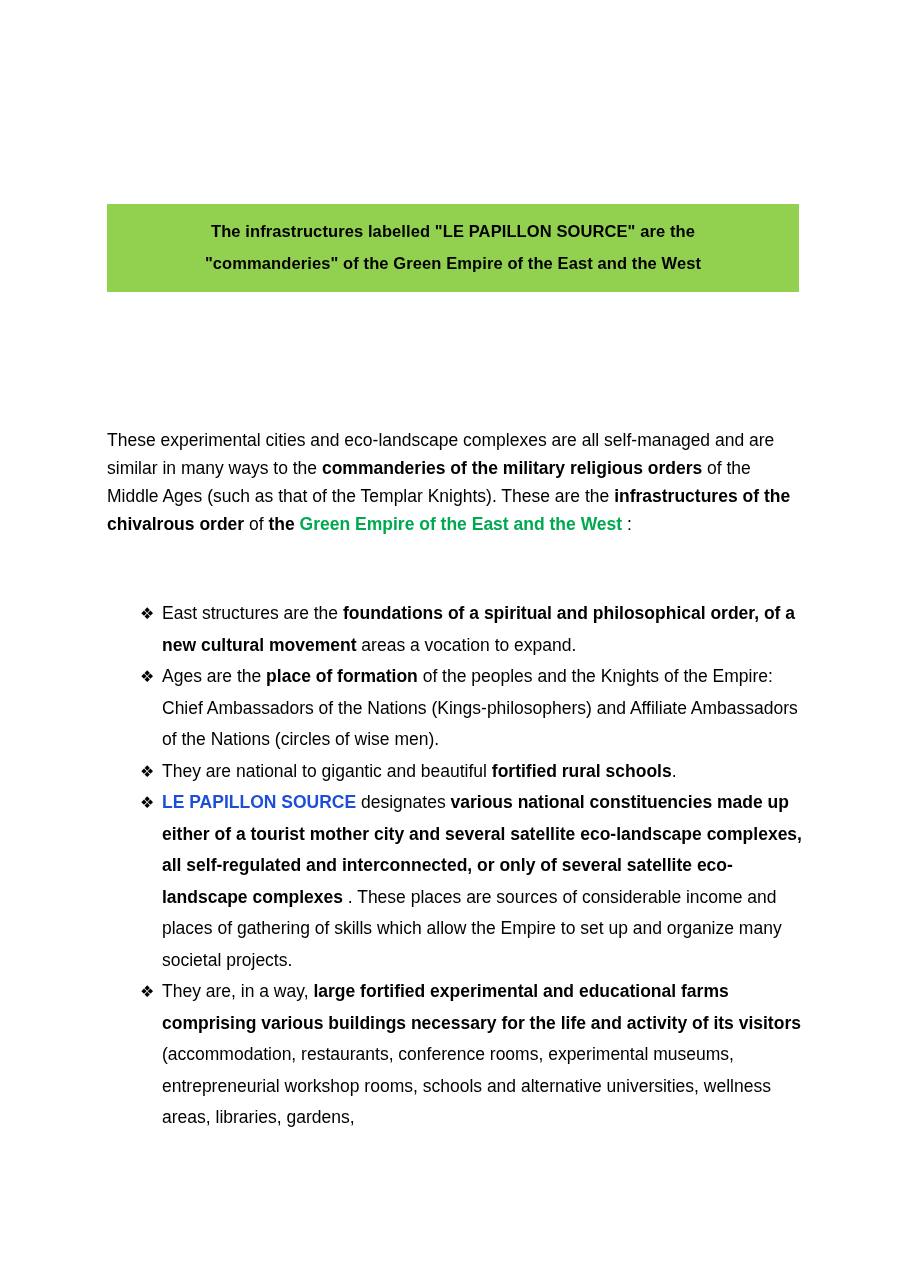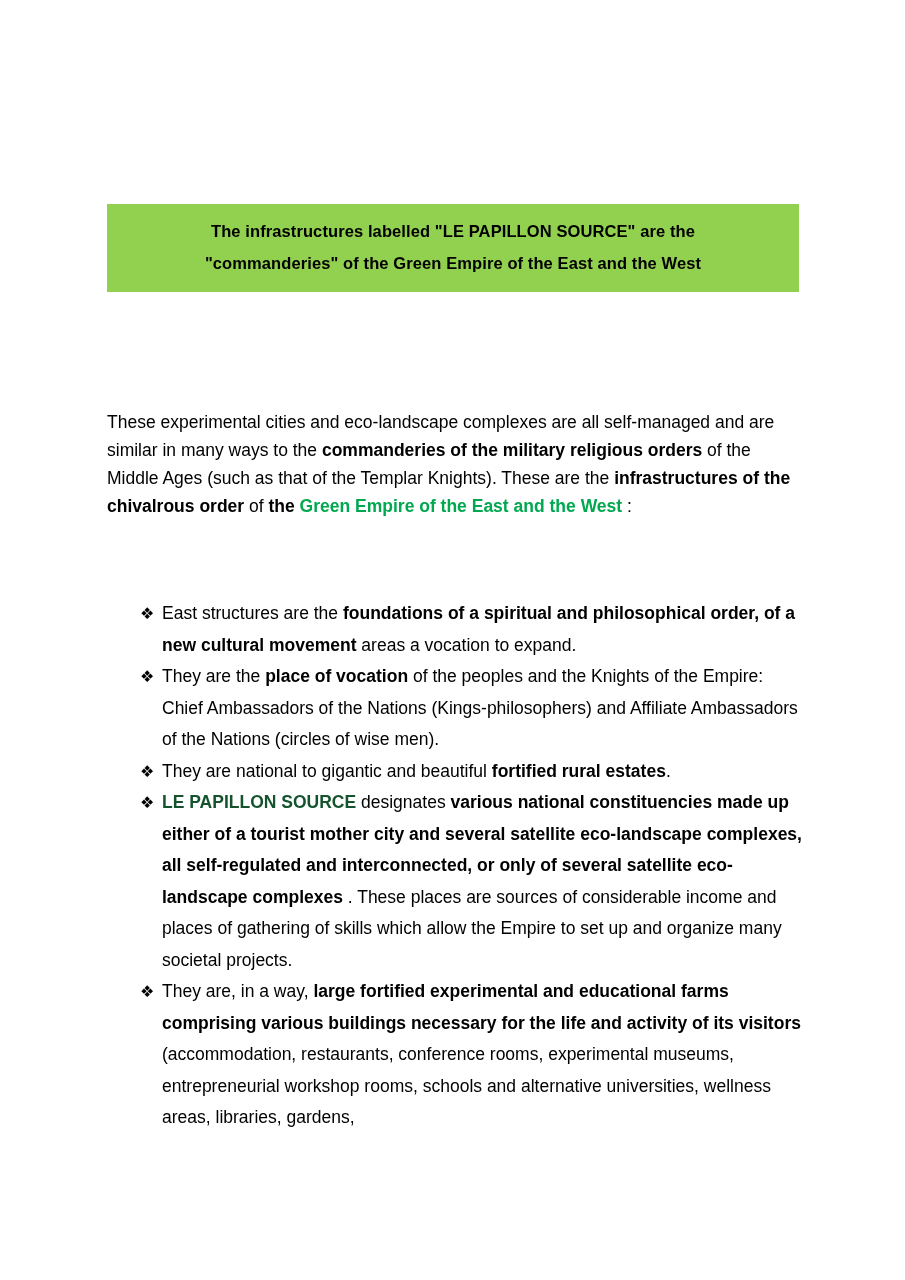"These experimental cities and" .intro { top: 390px -> 408px }
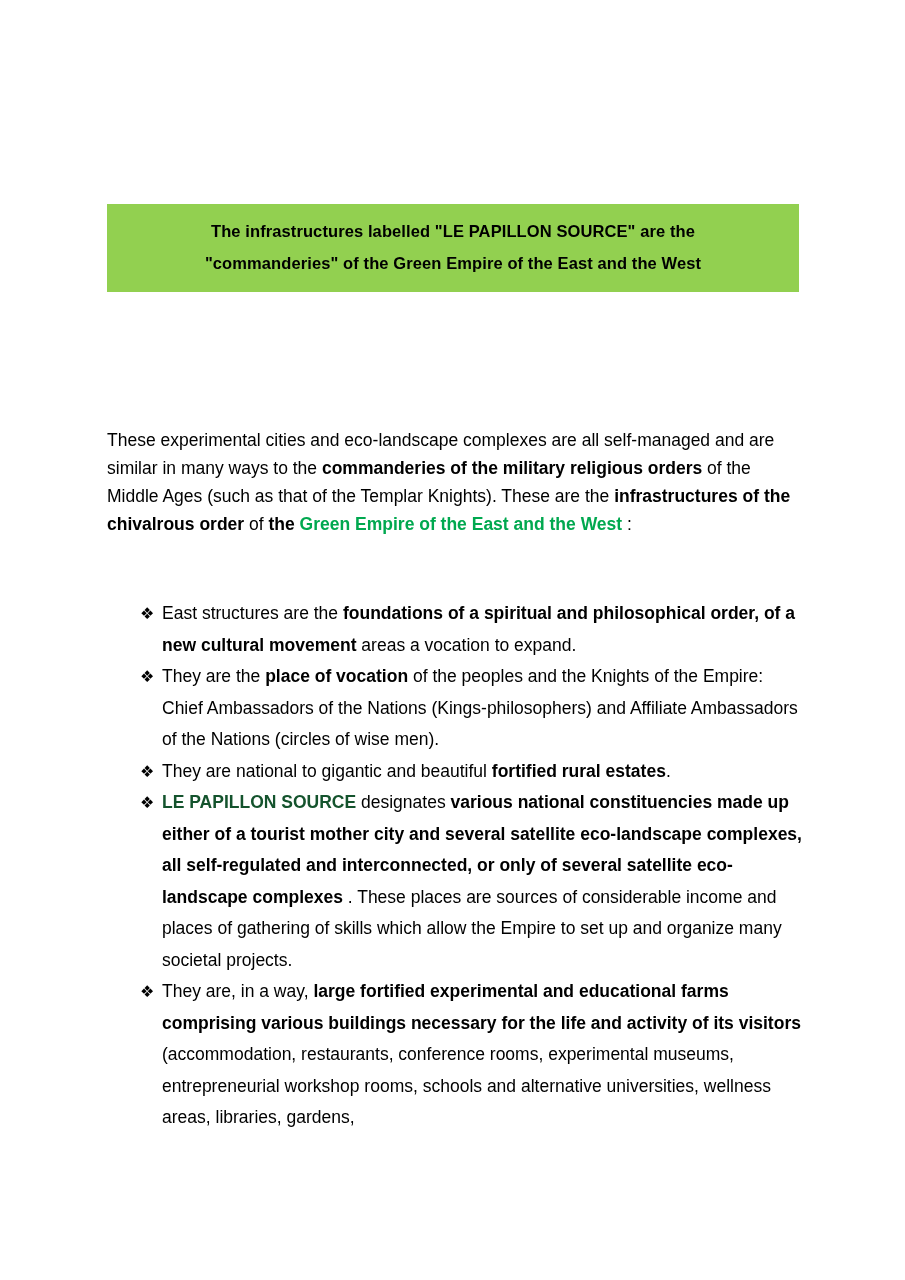"They are the" span { text: They -> Ages }
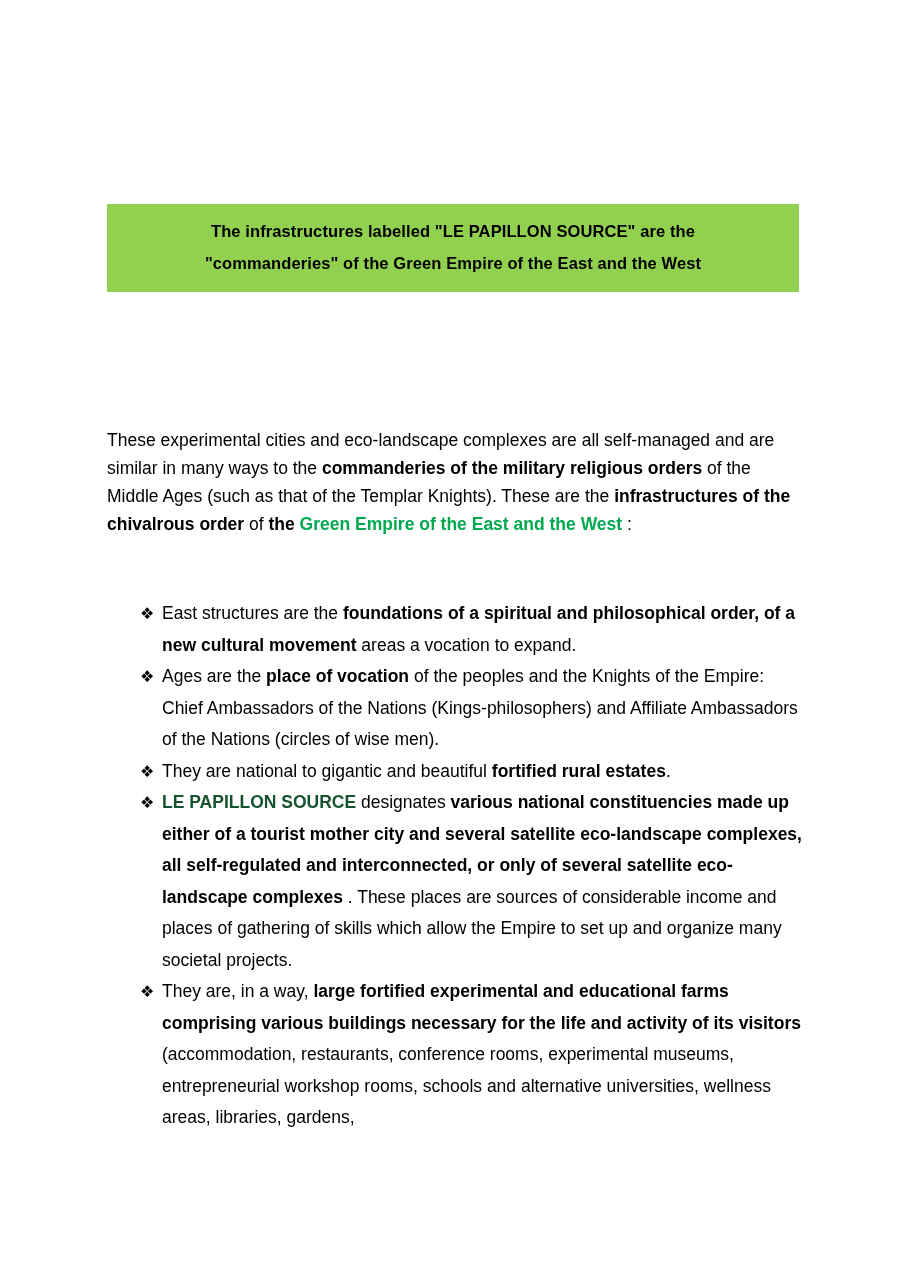"place of vocation" b { text: vocation -> formation }
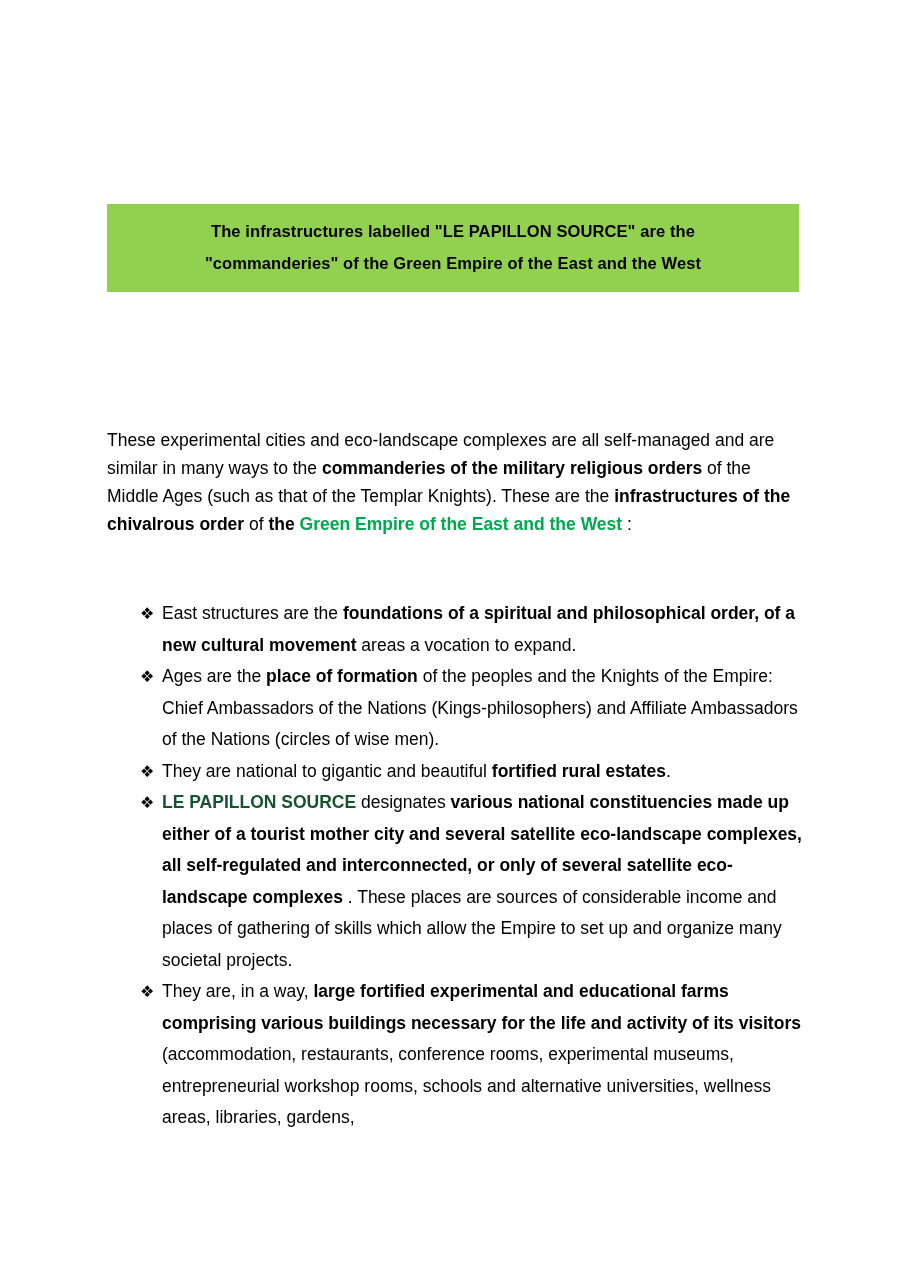"fortified rural estates" b { text: estates -> schools }
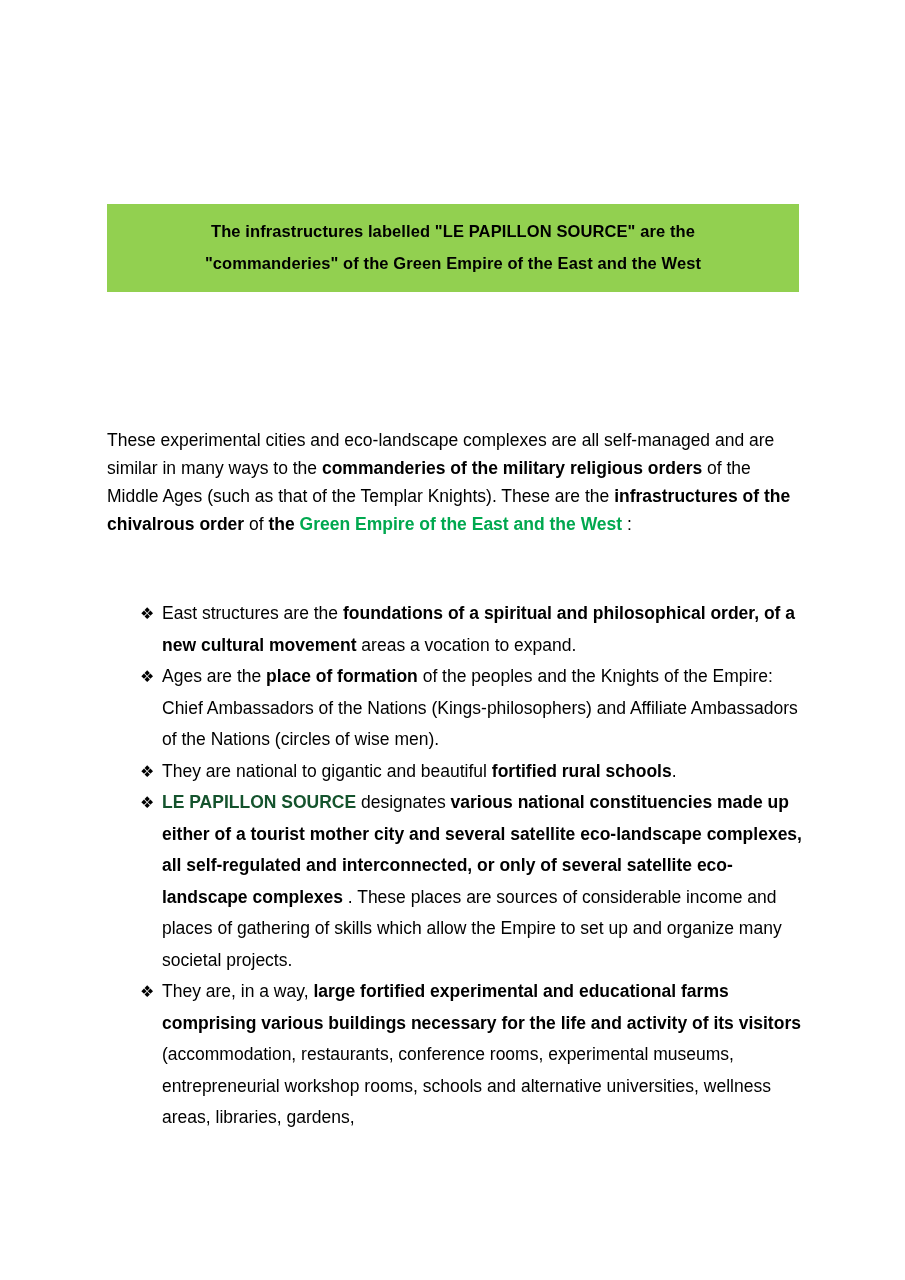"LE PAPILLON SOURCE" .blue { color: #14532d -> #1d4ed8 }
